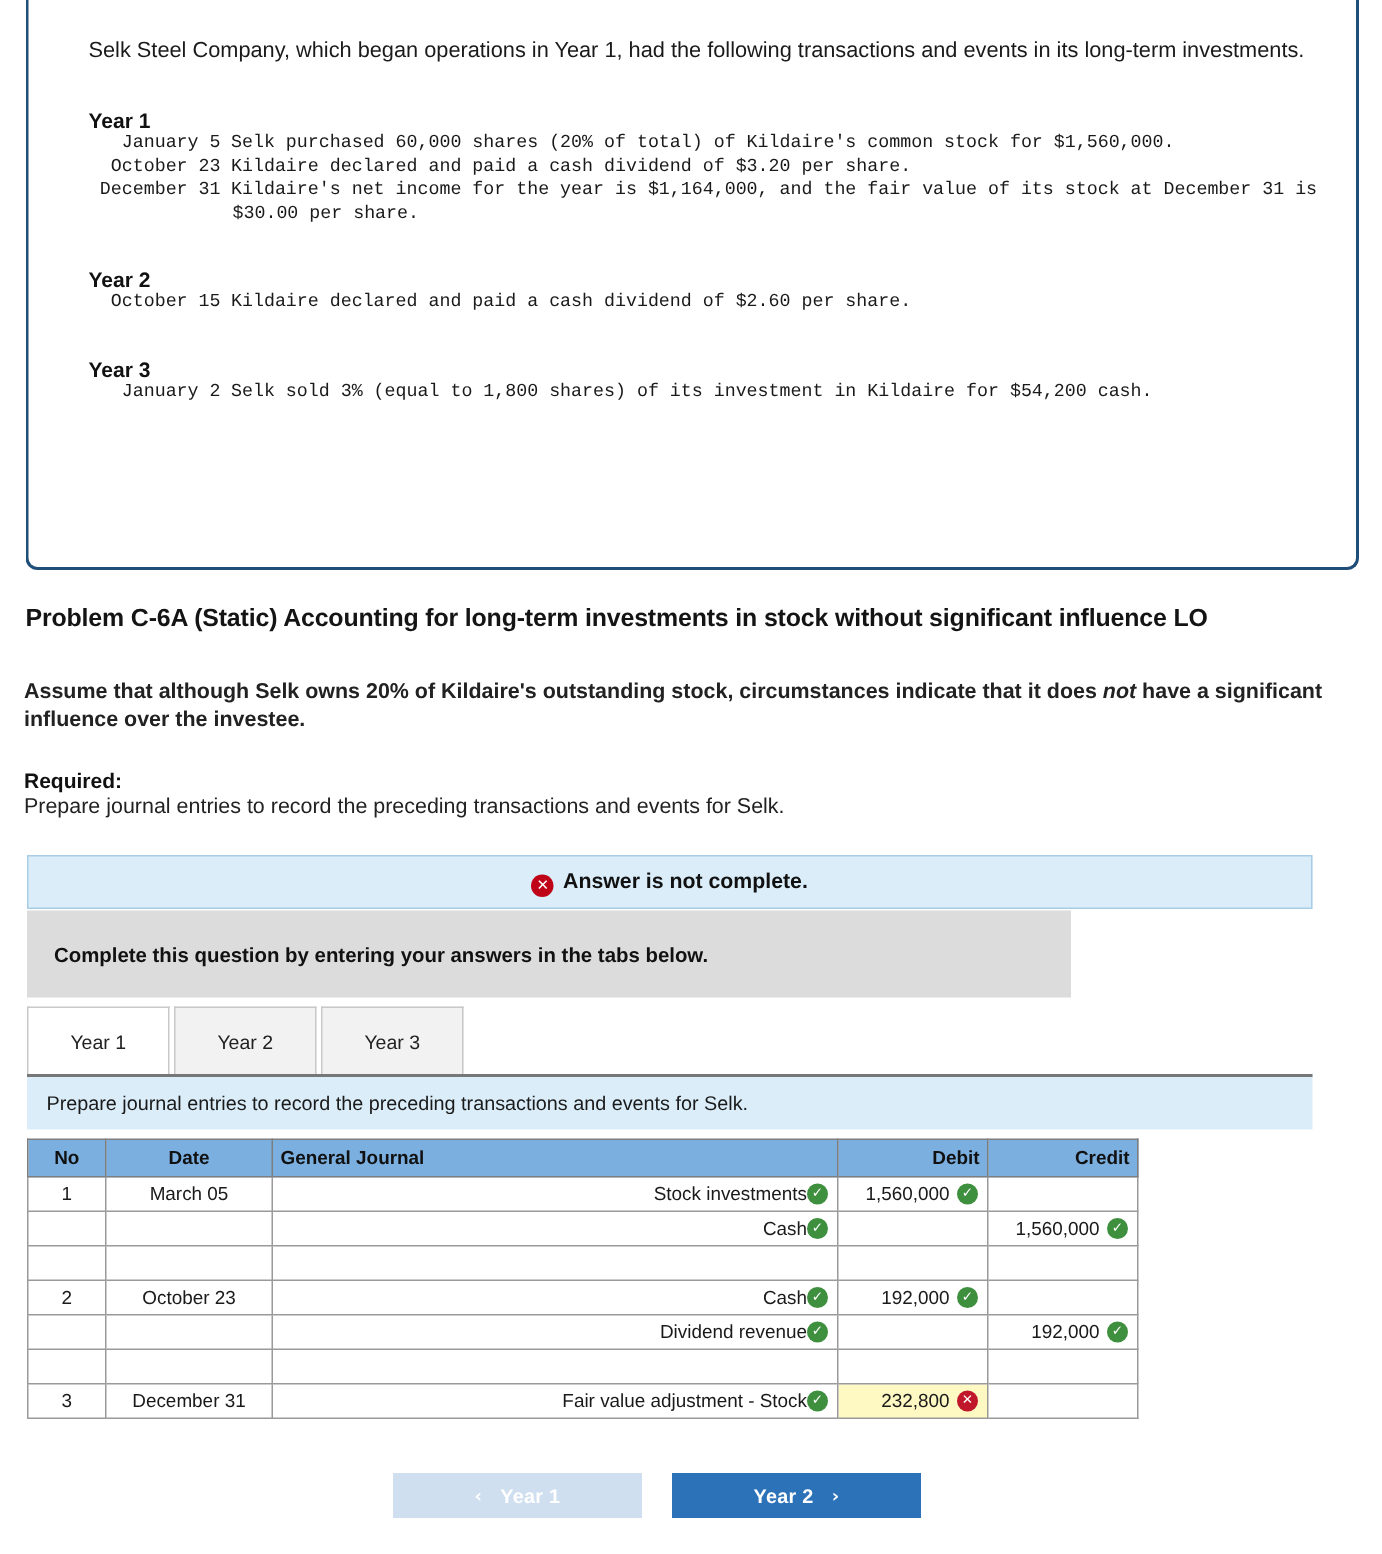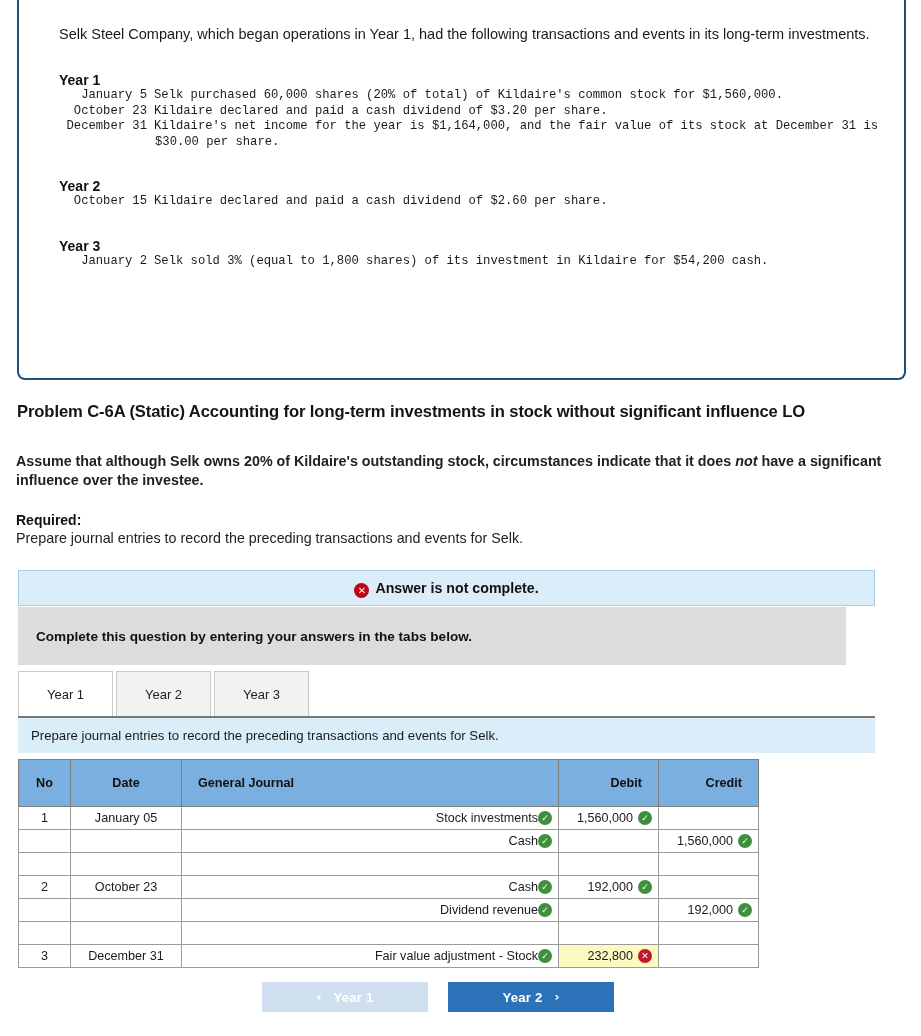"Complete this question by entering" .instruct-banner { width: 828px -> 696px }
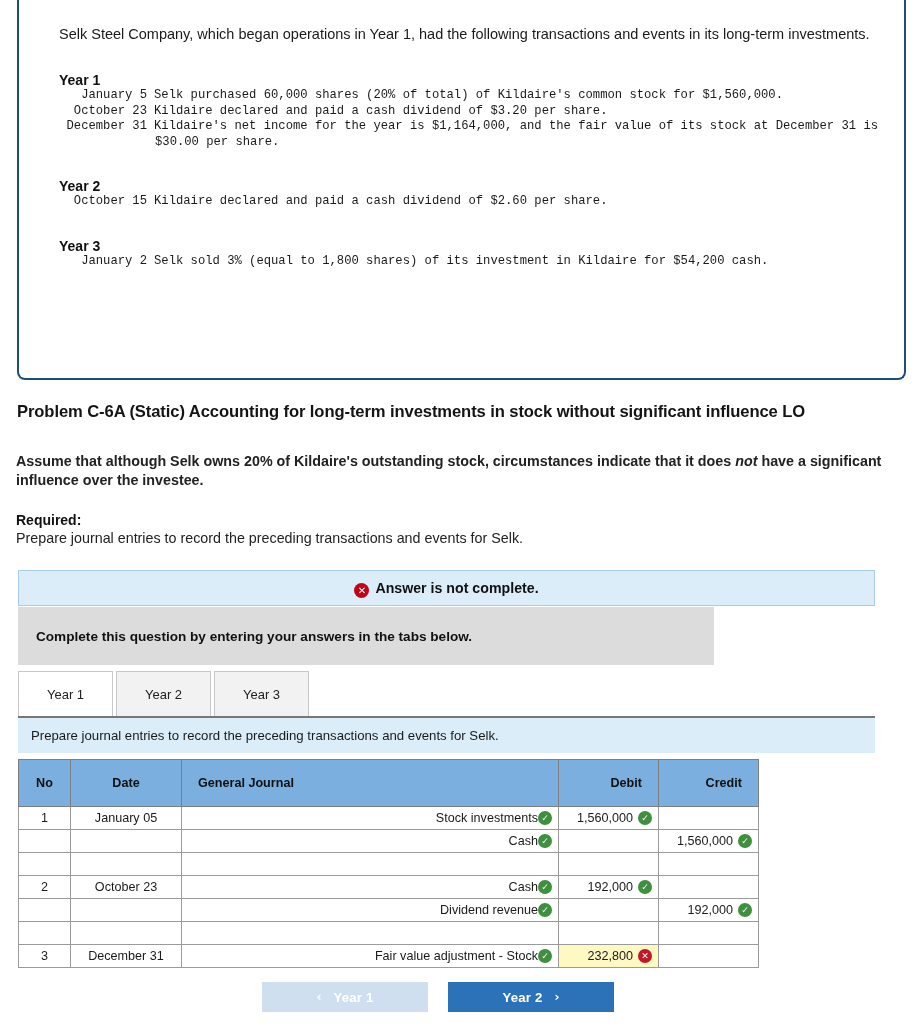"No" .jt th { padding: 16px -> 5px }
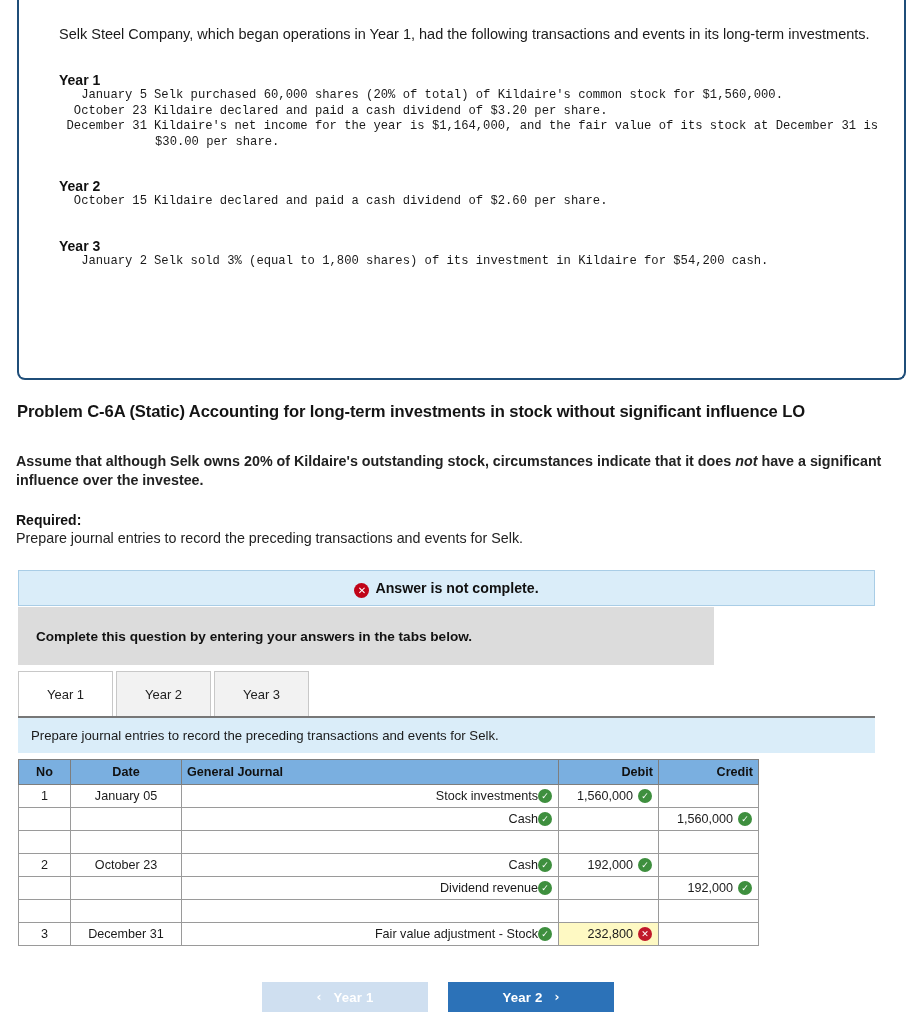"January 05" td.c-date { text: January -> March }
